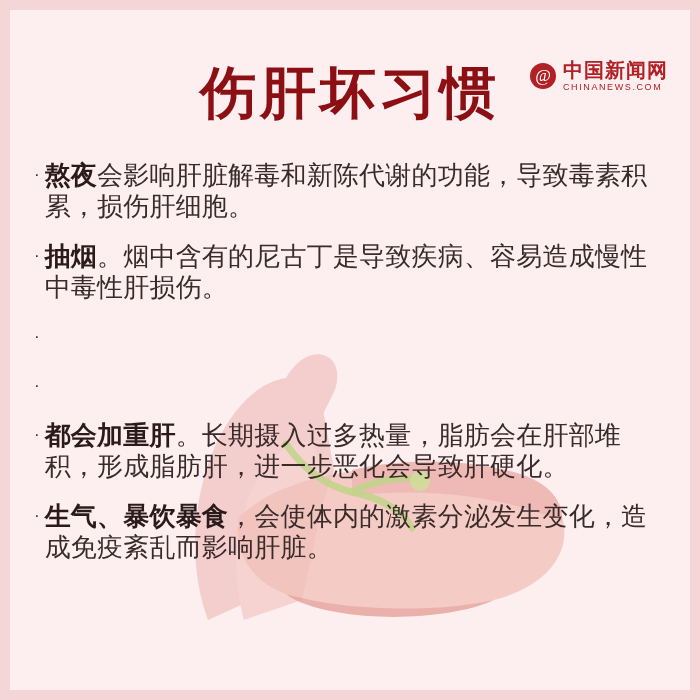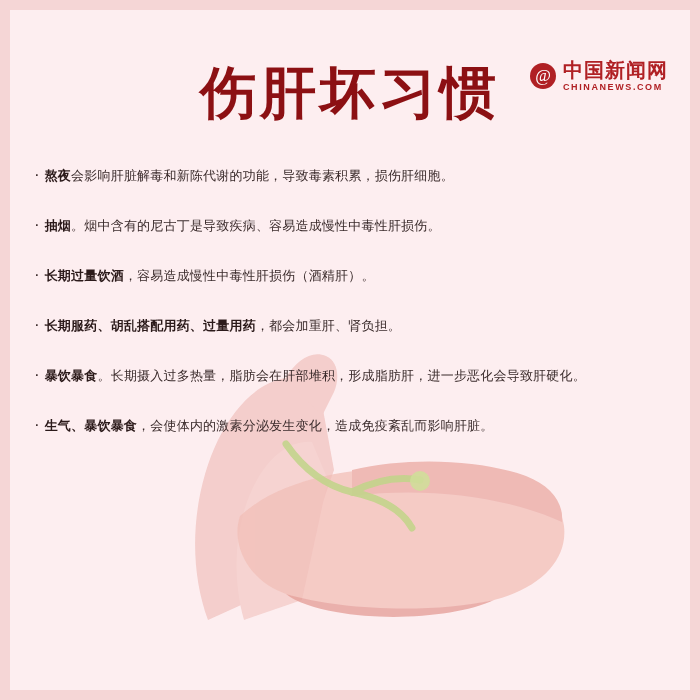"CHINANEWS.COM" .logo-en { font-weight: bold -> none }
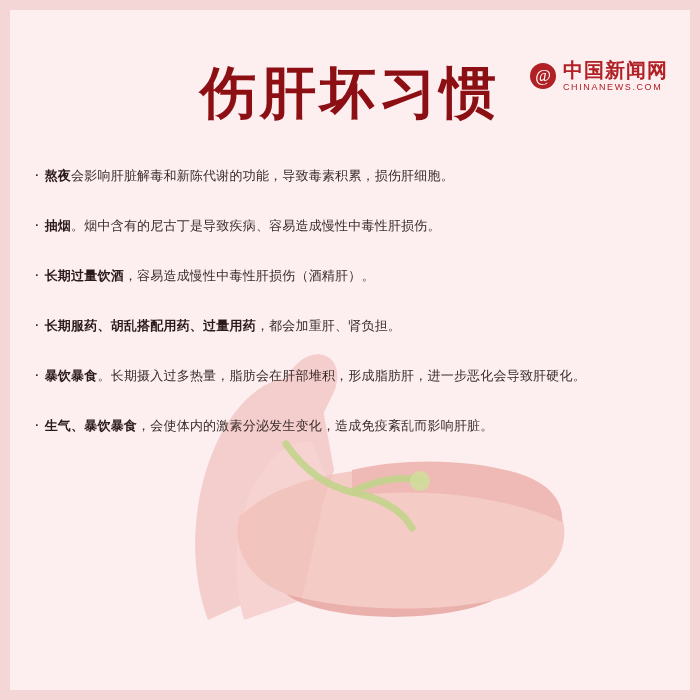"熬夜会影响肝脏解毒和新陈代谢的功能，导致毒素积累，损伤肝细胞。" .text { font-size: 13px -> 26px }
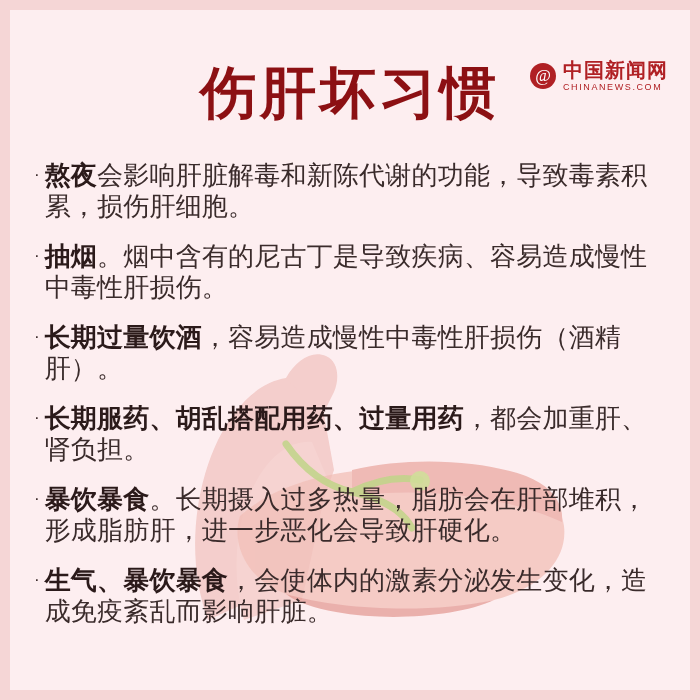"长期过量饮酒，容易造成慢性中毒性肝损伤（酒精肝）。" span.text { html: <span><span>长期过量饮酒</span><span>，容易造成慢性中毒性肝损伤（酒精肝）。</span></span> -> none }
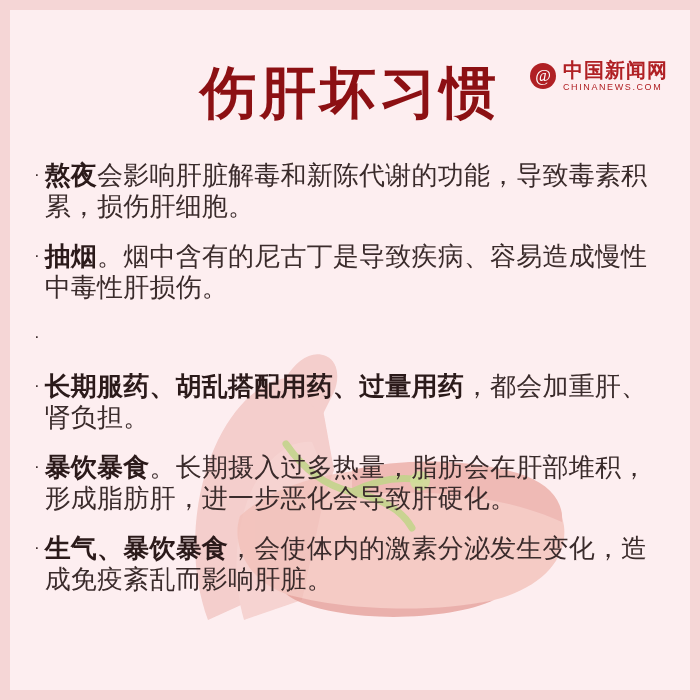"长期服药、胡乱搭配用药、过量用药，都会加重肝、肾负担。" span.text { html: <span><span>长期服药、胡乱搭配用药、过量用药</span><span>，都会加重肝、肾负担。</span></span> -> none }
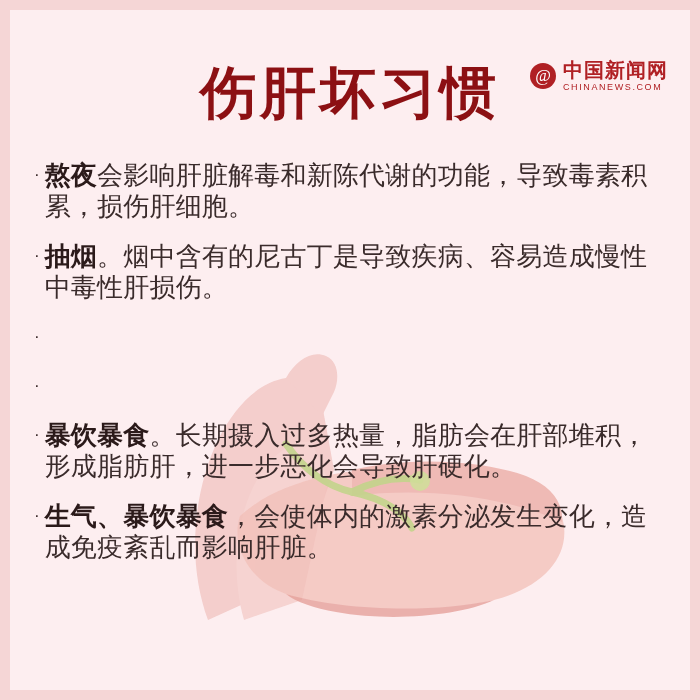"暴饮暴食" span.lead { text: 暴饮暴食 -> 都会加重肝 }
